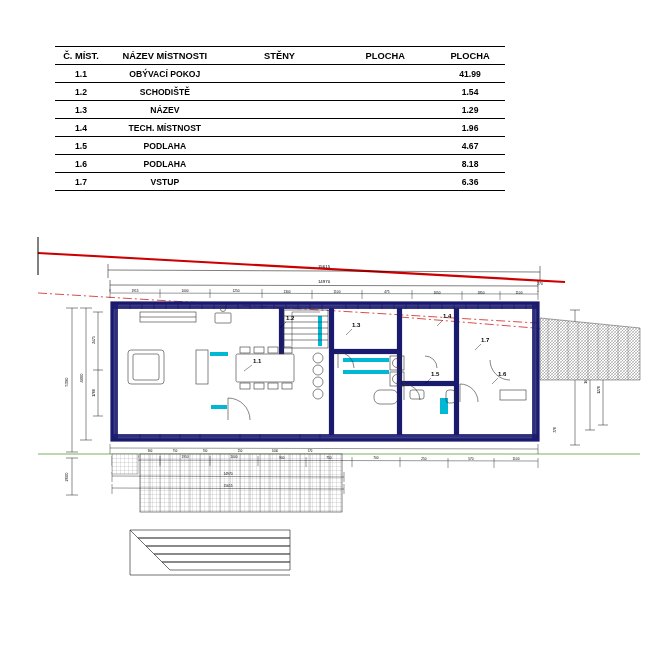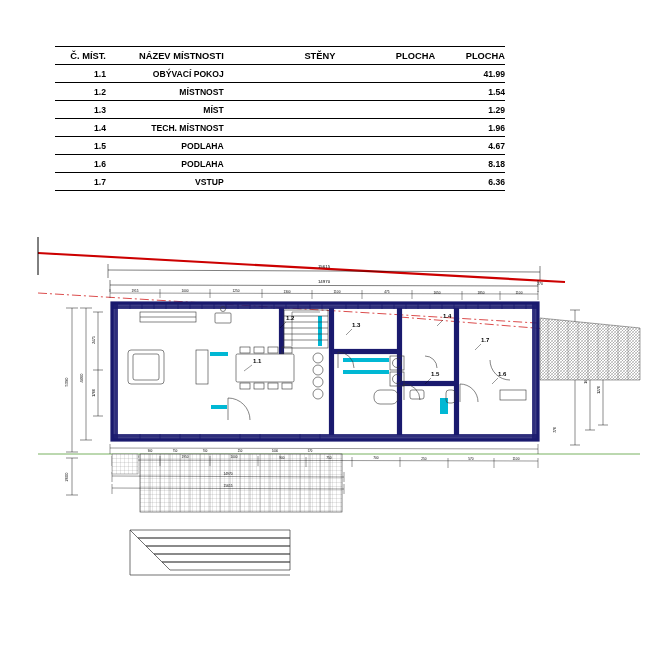"Č. MÍST." table.rooms th, table.rooms td { text-align: right -> center }
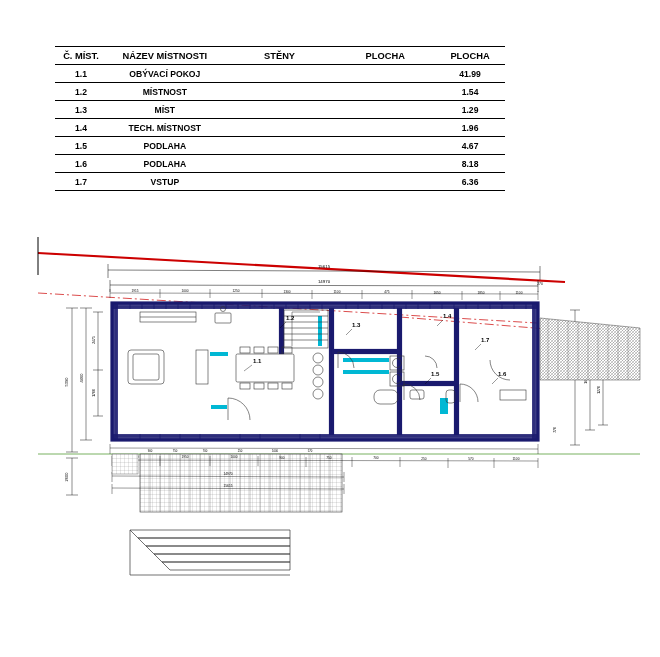"MÍSTNOST" td.col-name { text: MÍSTNOST -> SCHODIŠTĚ }
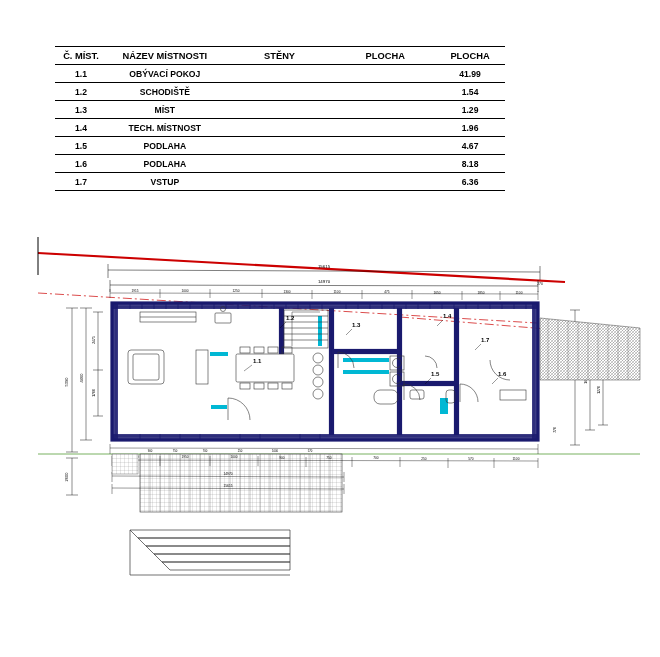"MÍST" td.col-name { text: MÍST -> NÁZEV }
